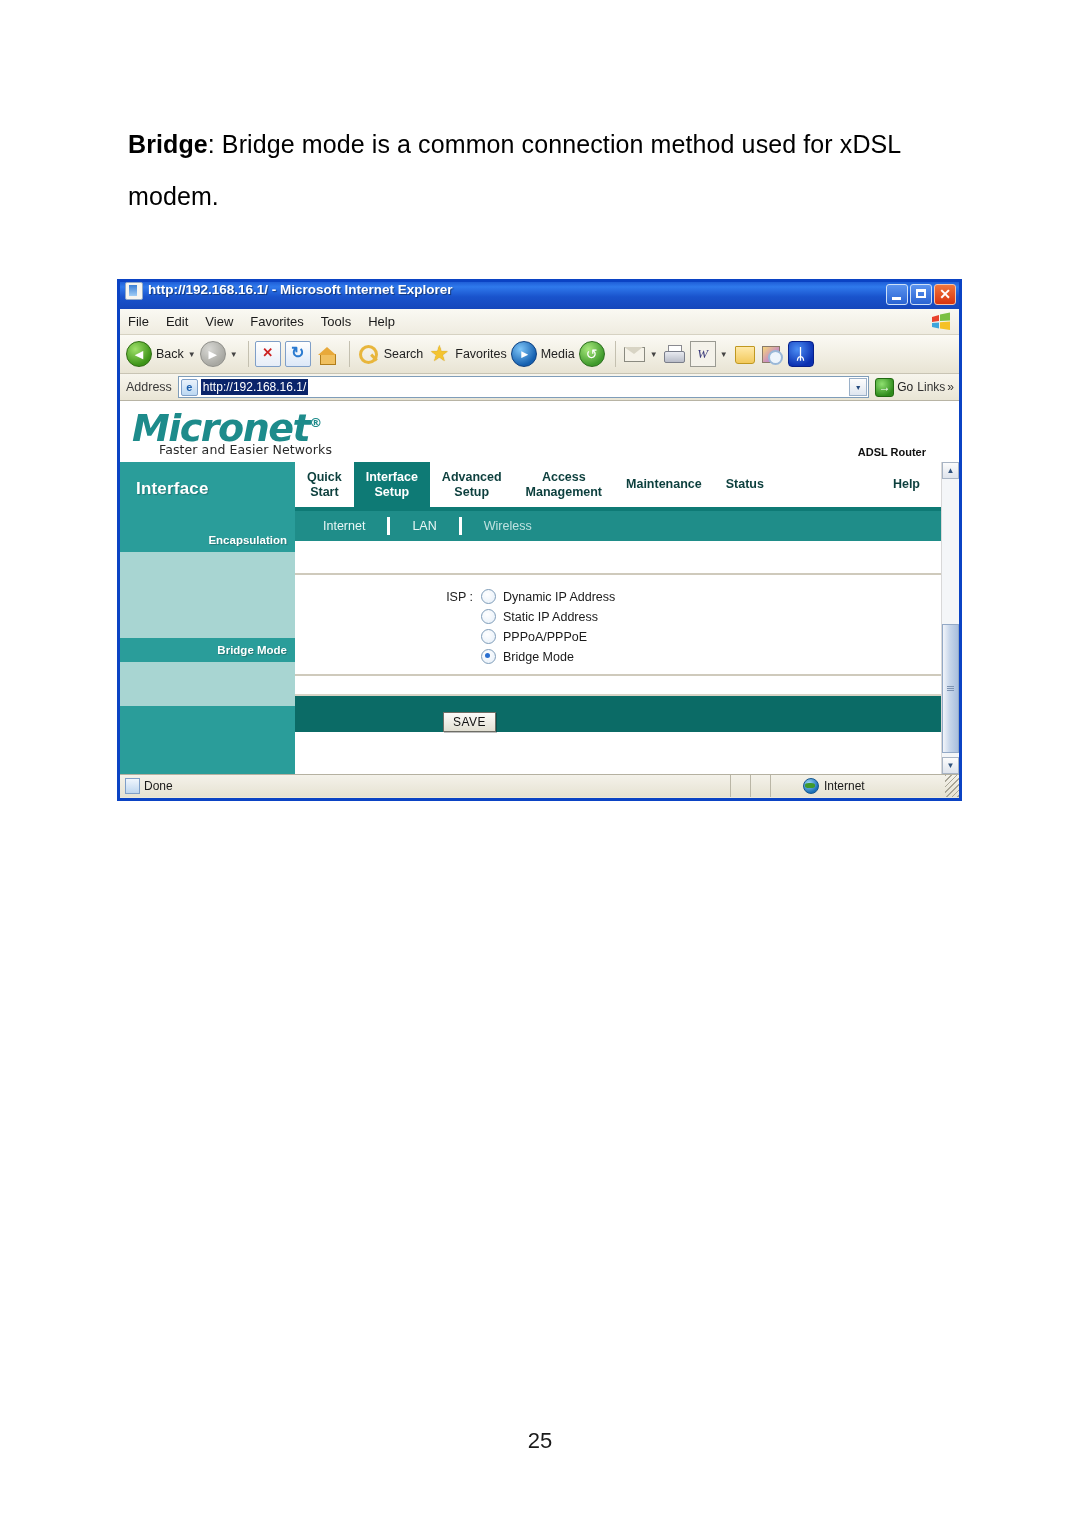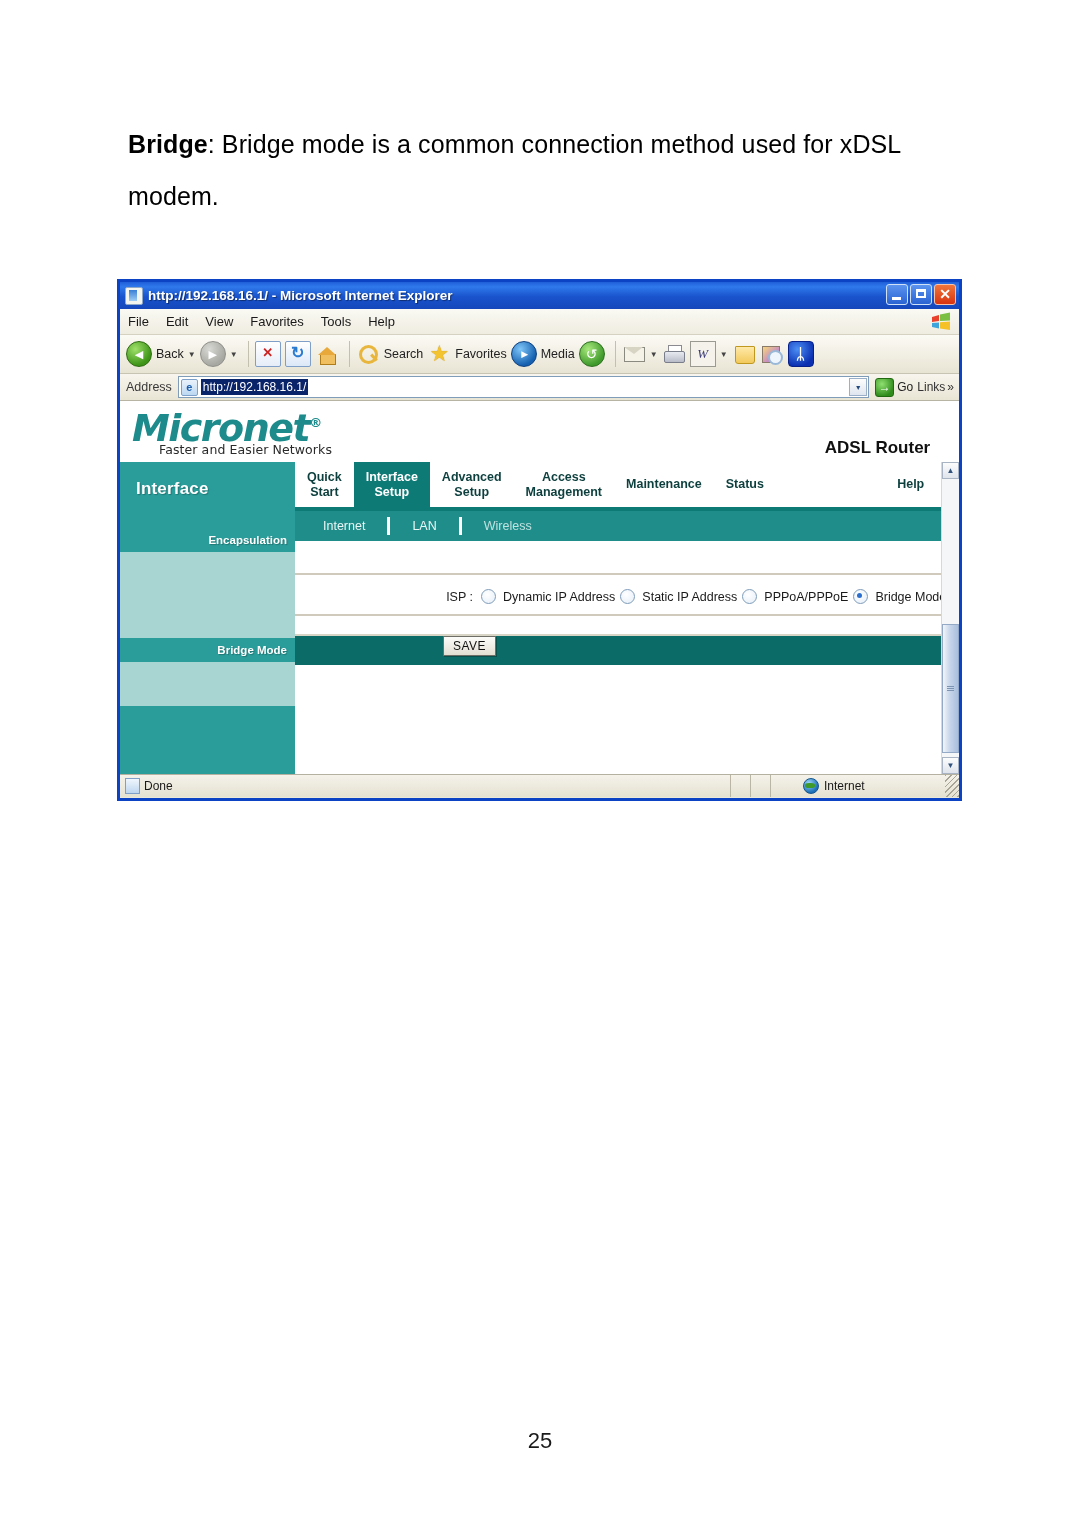"http://192.168.16.1/ - Microsoft" .titlebar { align-items: center -> none }
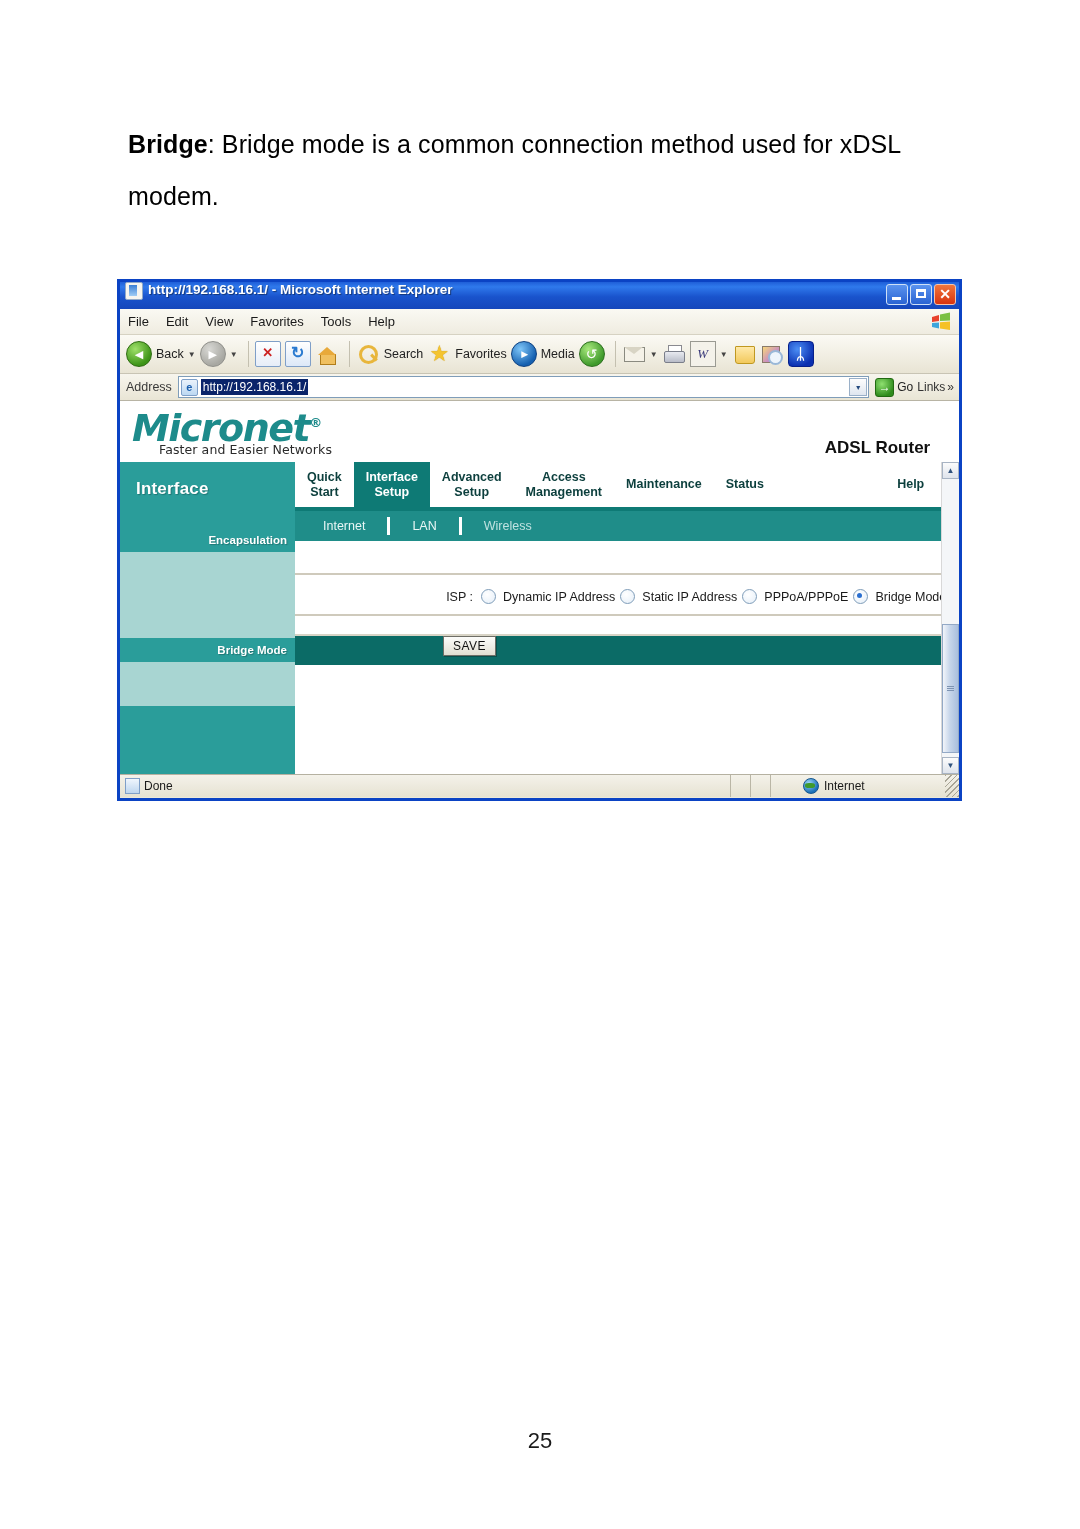"ADSL Router" .router-model { font-size: 17px -> 11px }
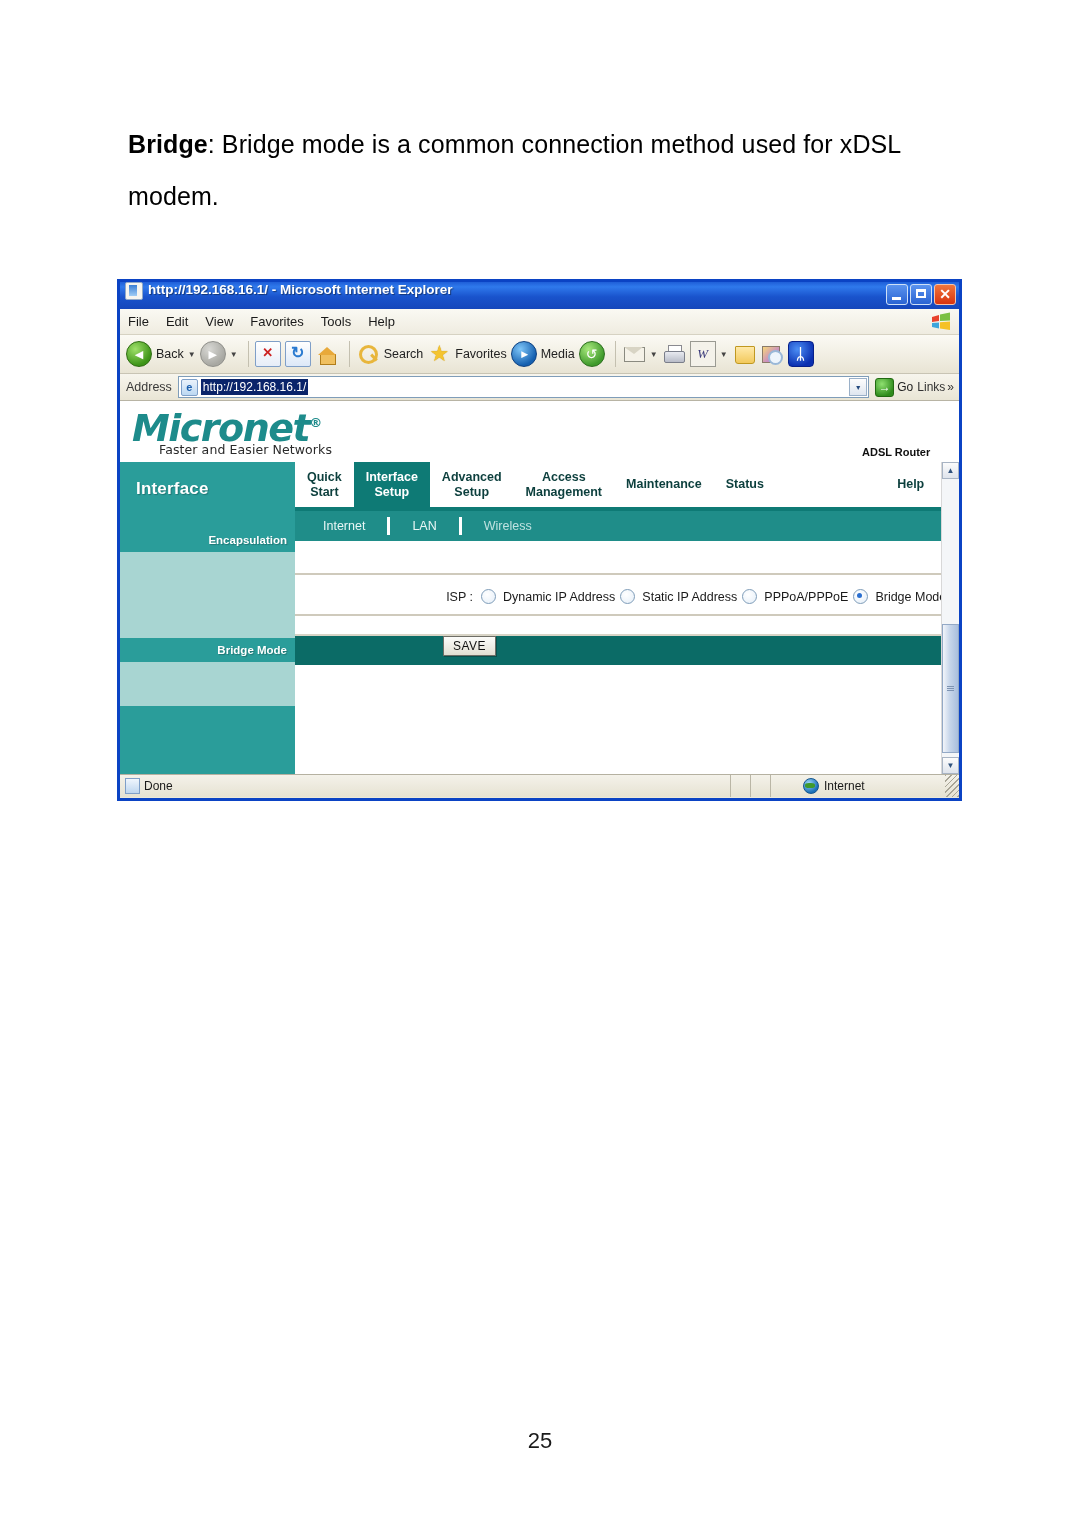"Dynamic IP Address" .radio-list { flex-direction: none -> column }
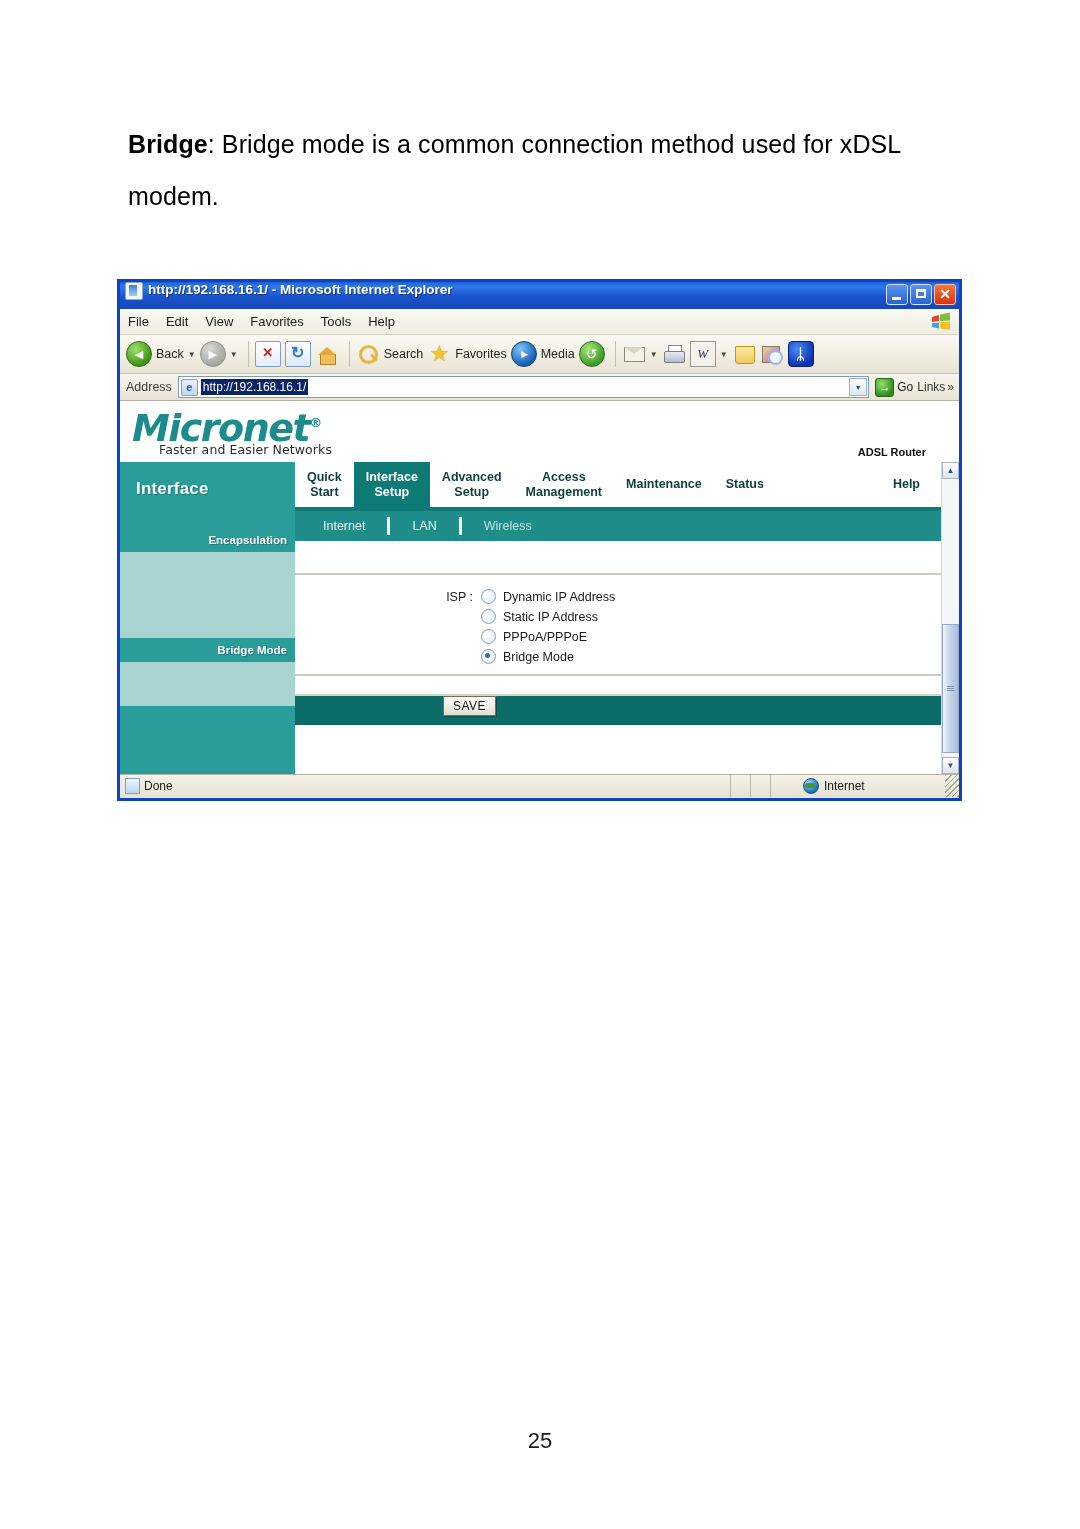"SAVE" .save-bar { align-items: flex-start -> flex-end; height: 29px -> 36px }
